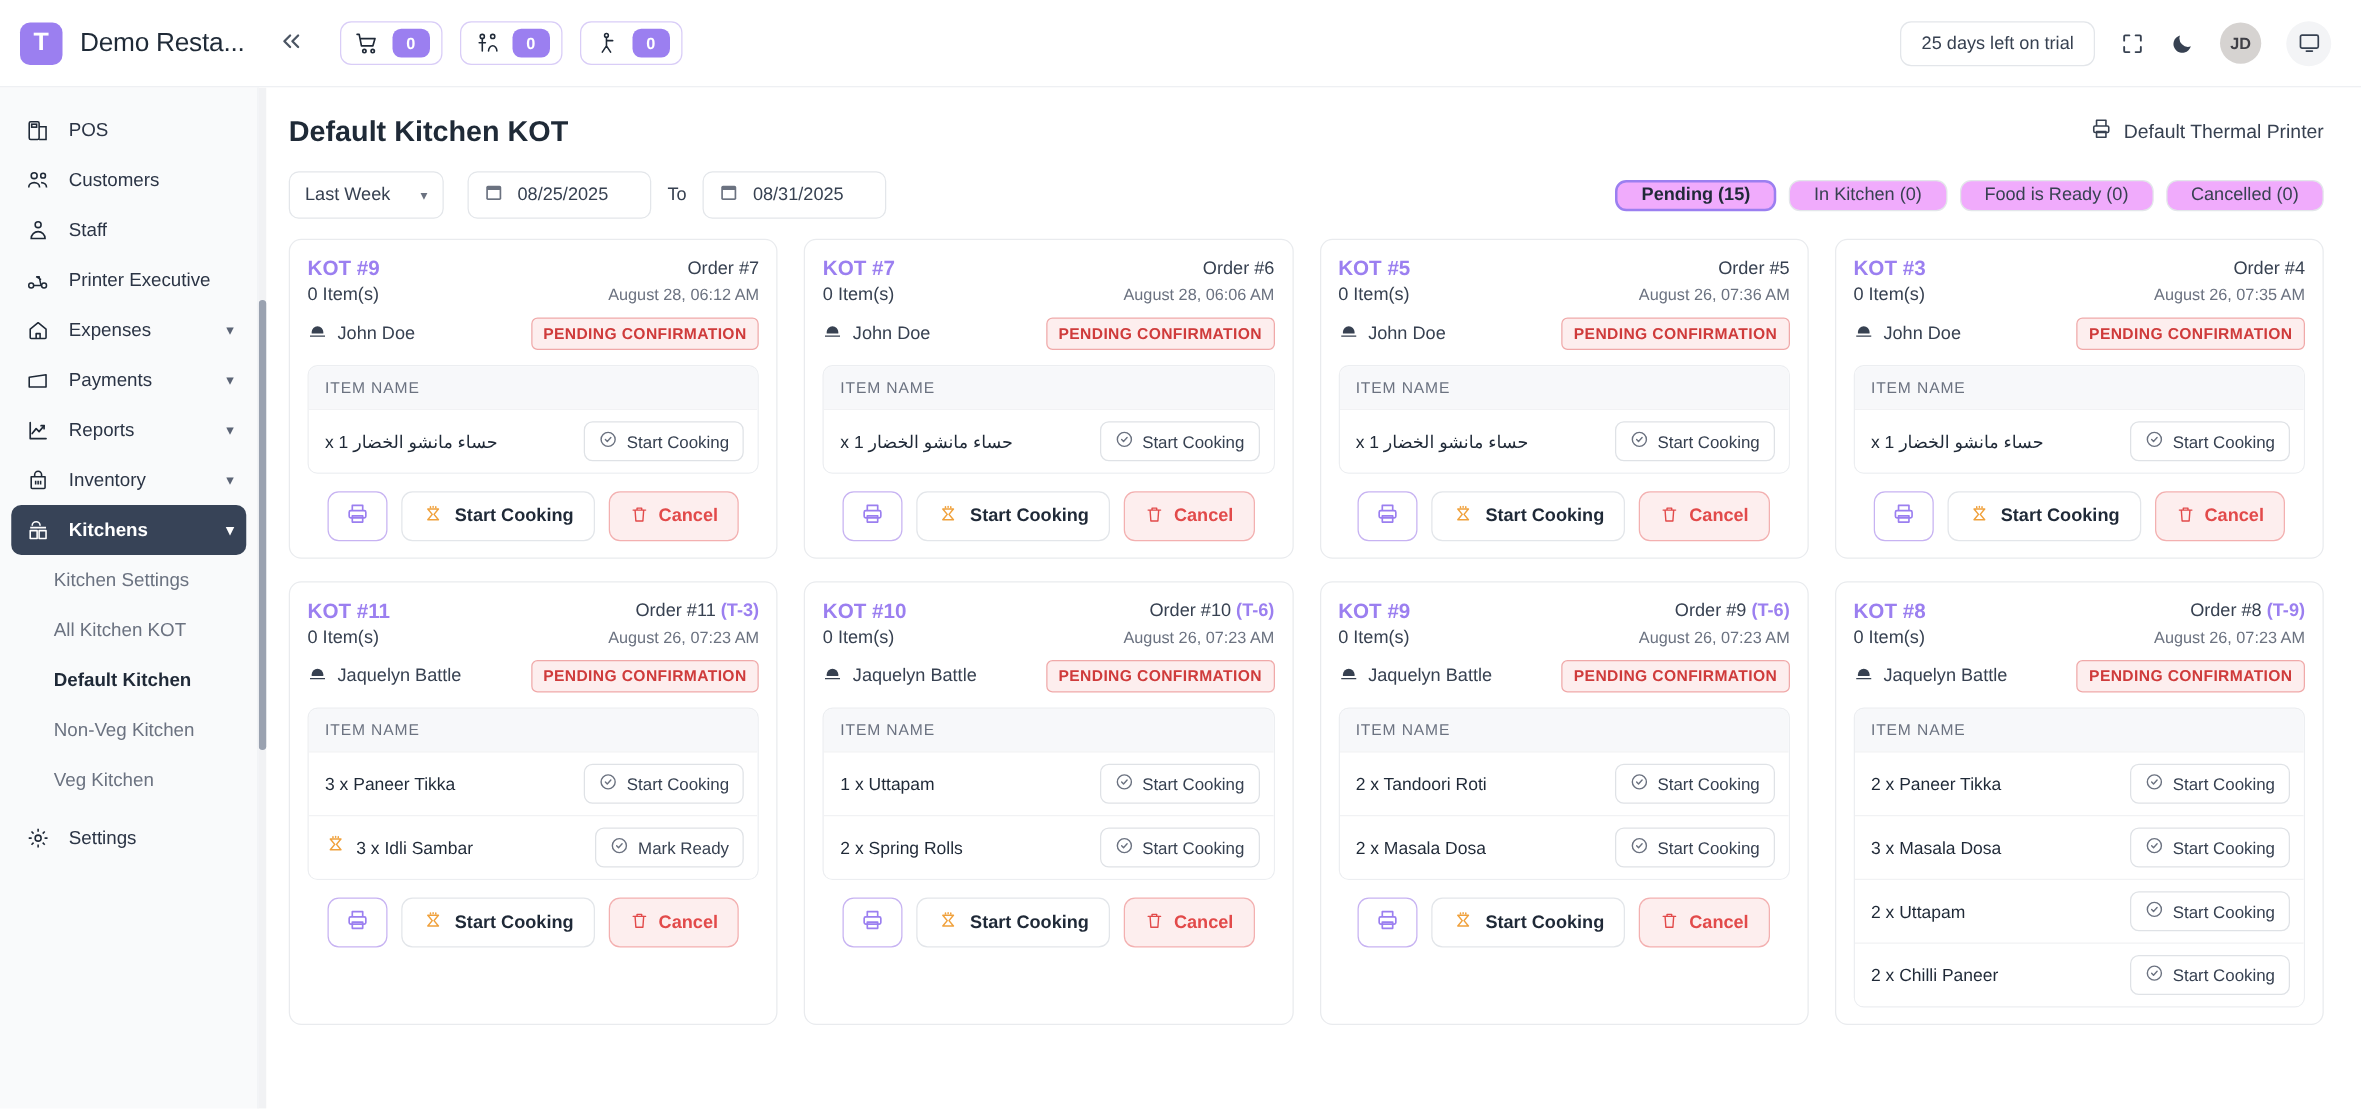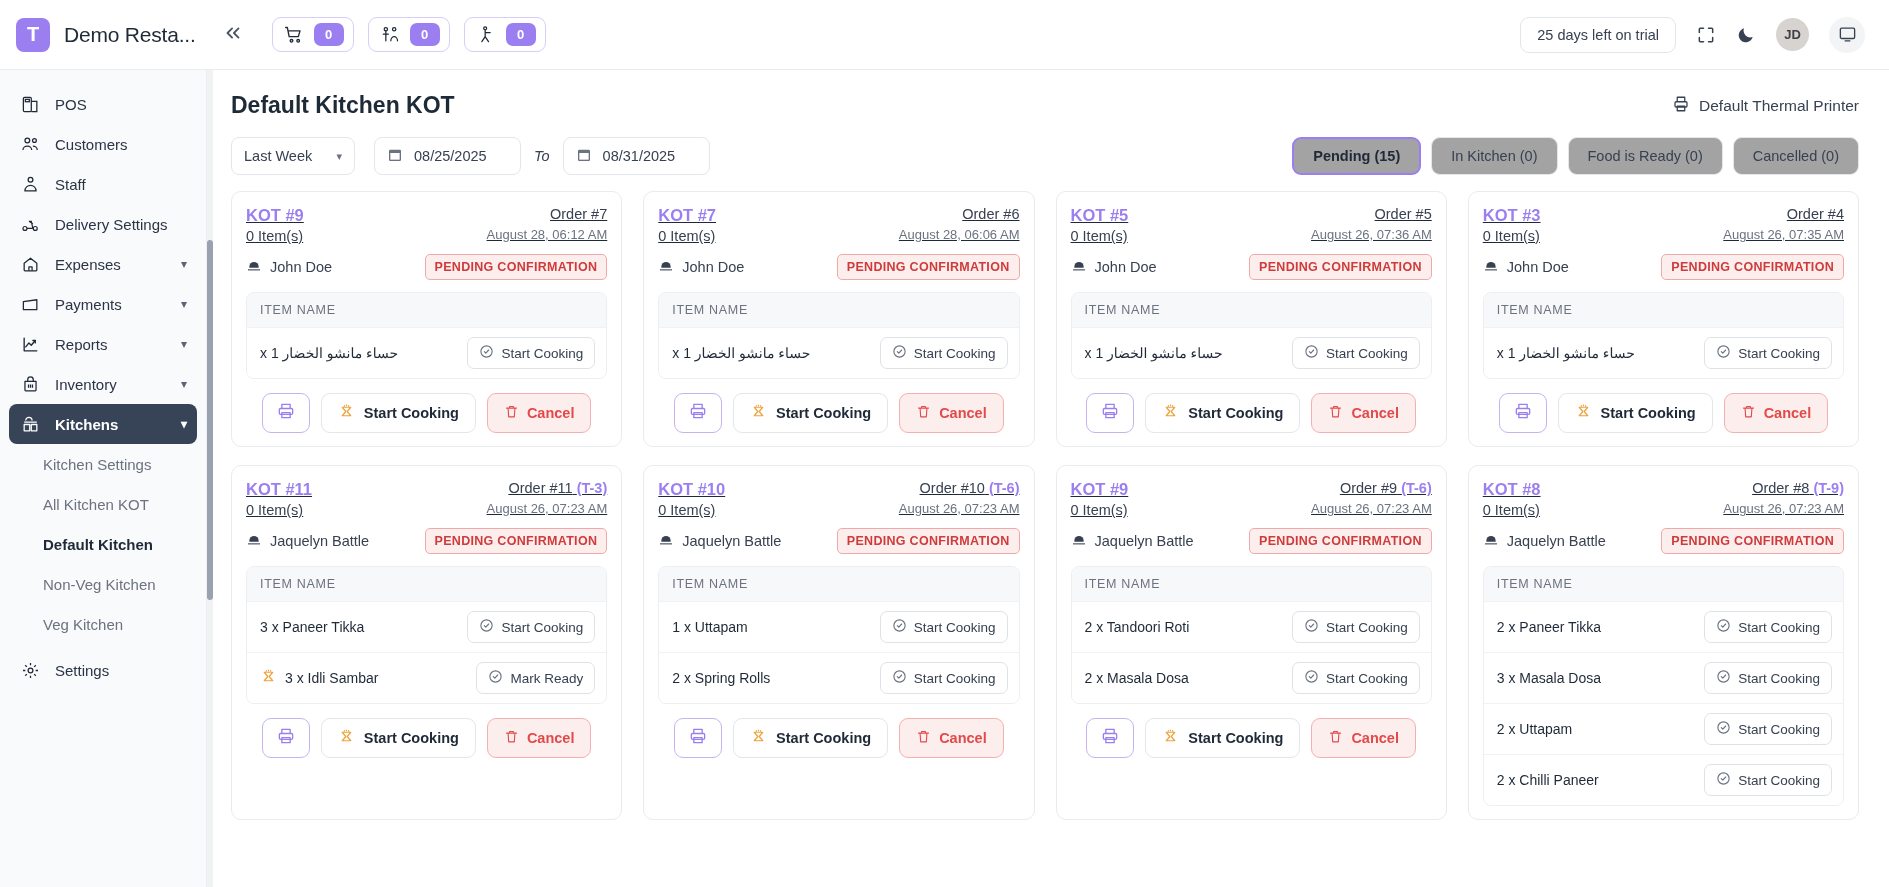"To" .to-label { font-style: italic -> none }
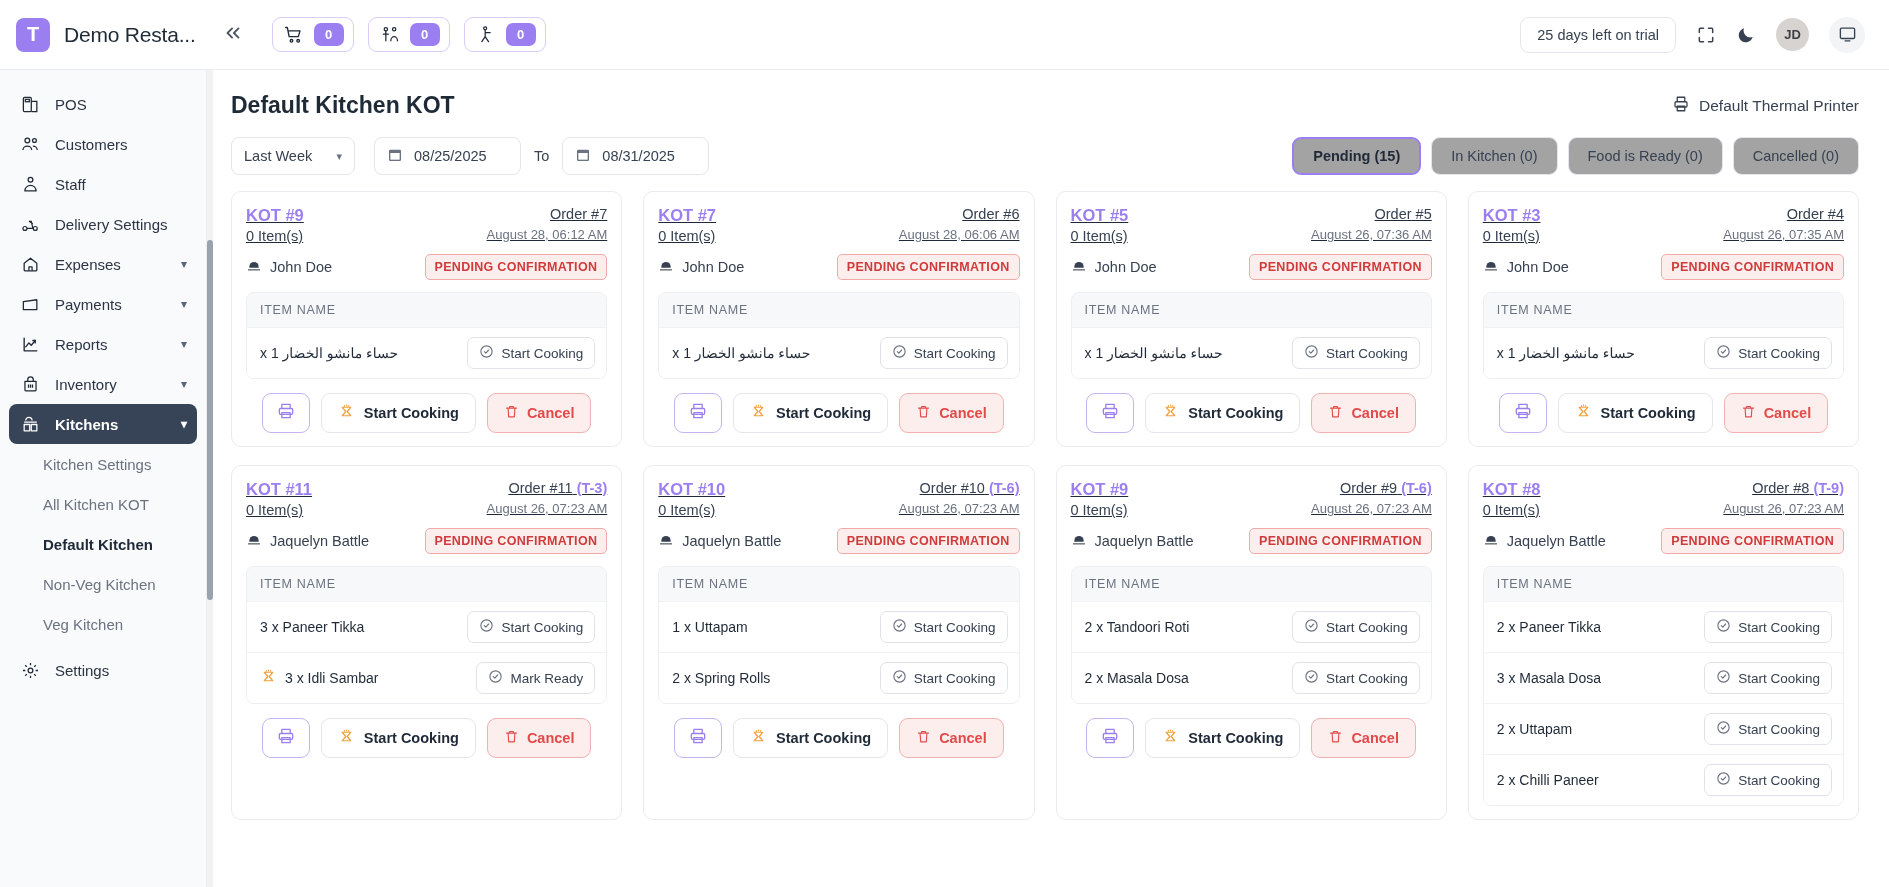"Pending (15)" .tab { background: #a3a3a3 -> #f0abfc; height: 38px -> 25px }
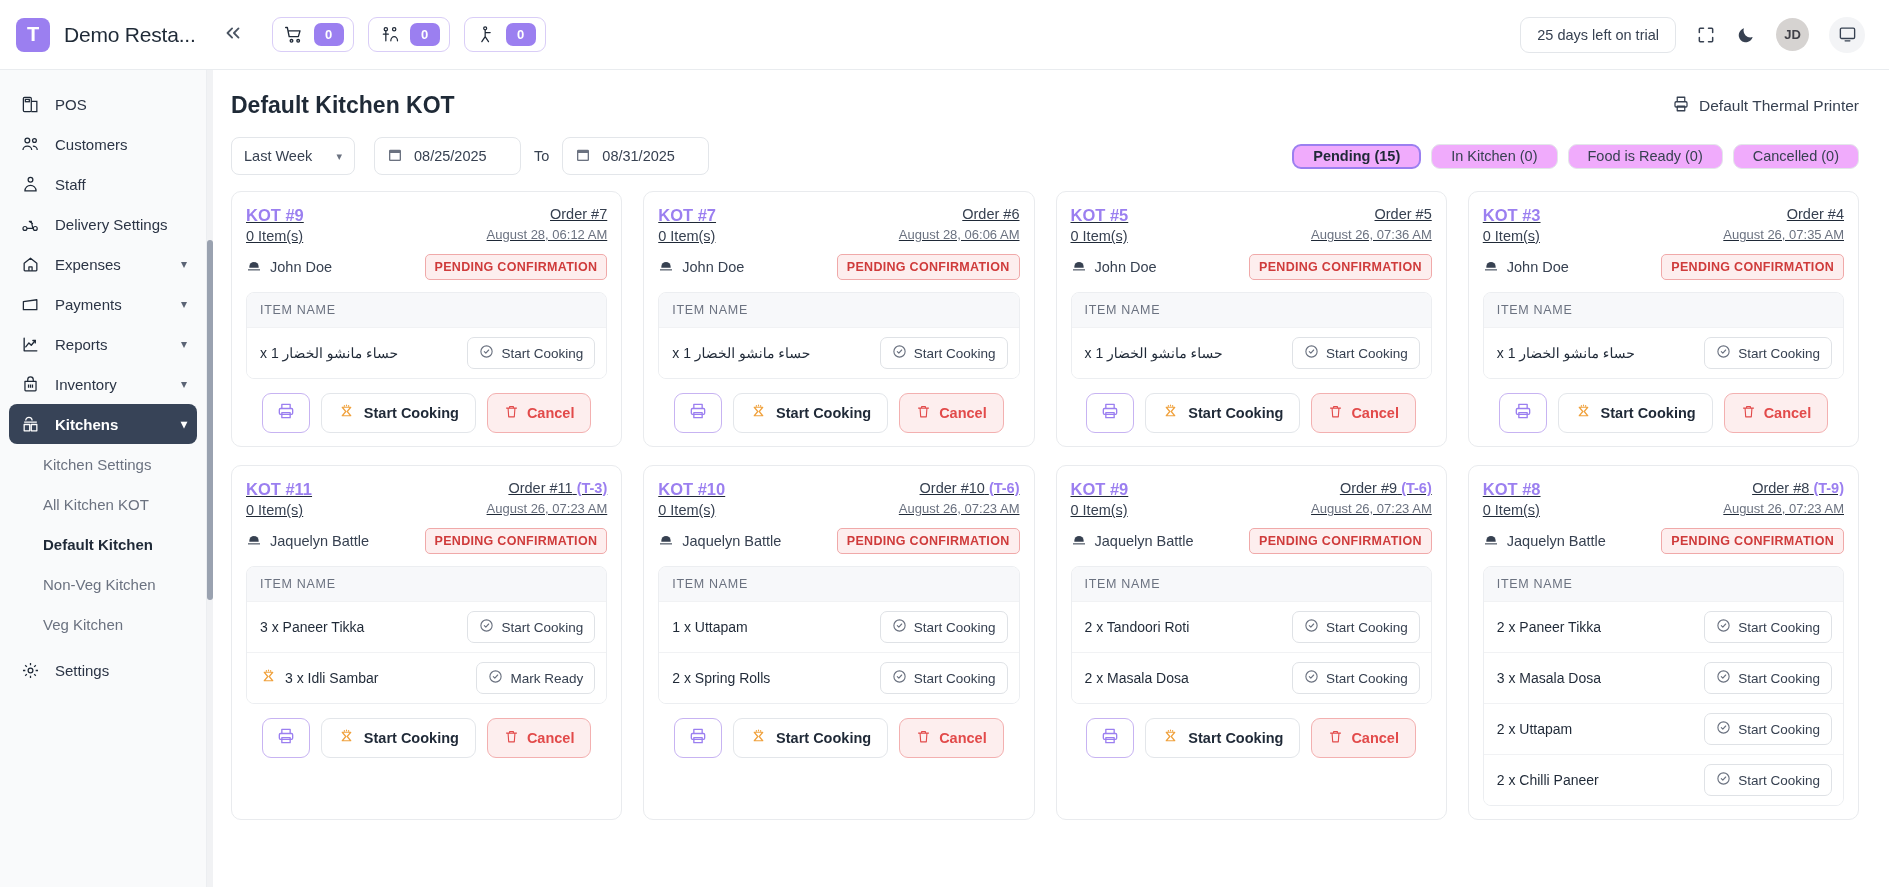"Delivery Settings" span { text: Delivery Settings -> Printer Executive }
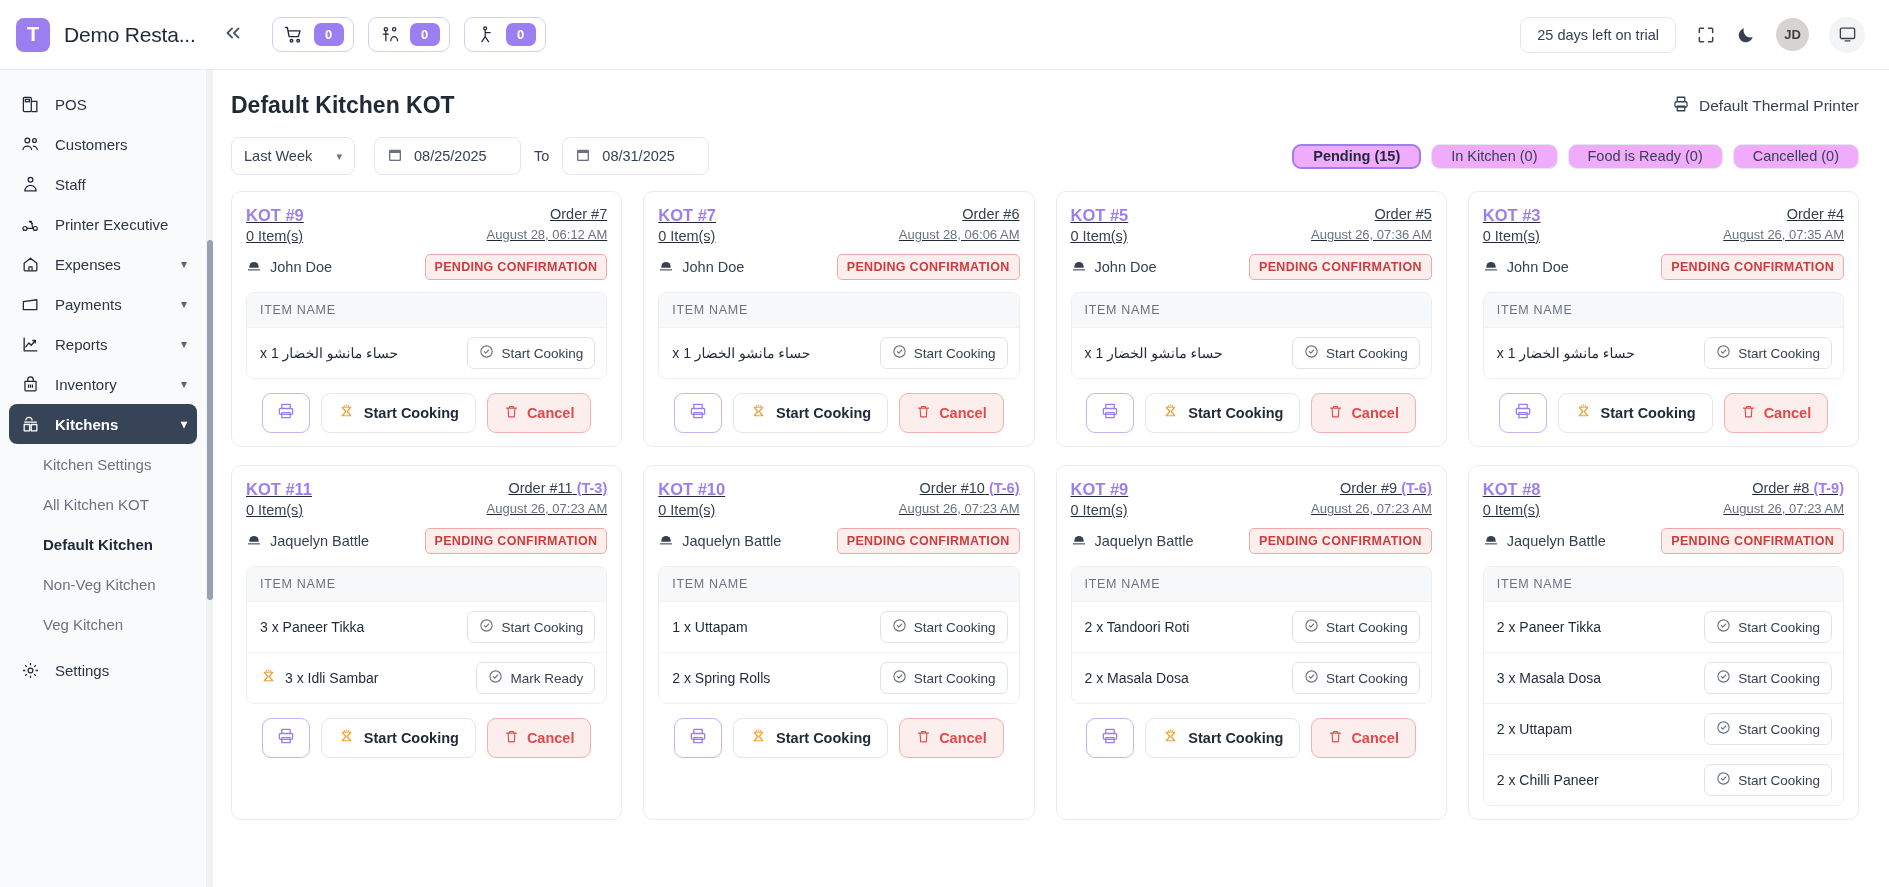"KOT #9" .card-top { align-items: flex-start -> center; text-decoration: underline -> none }
